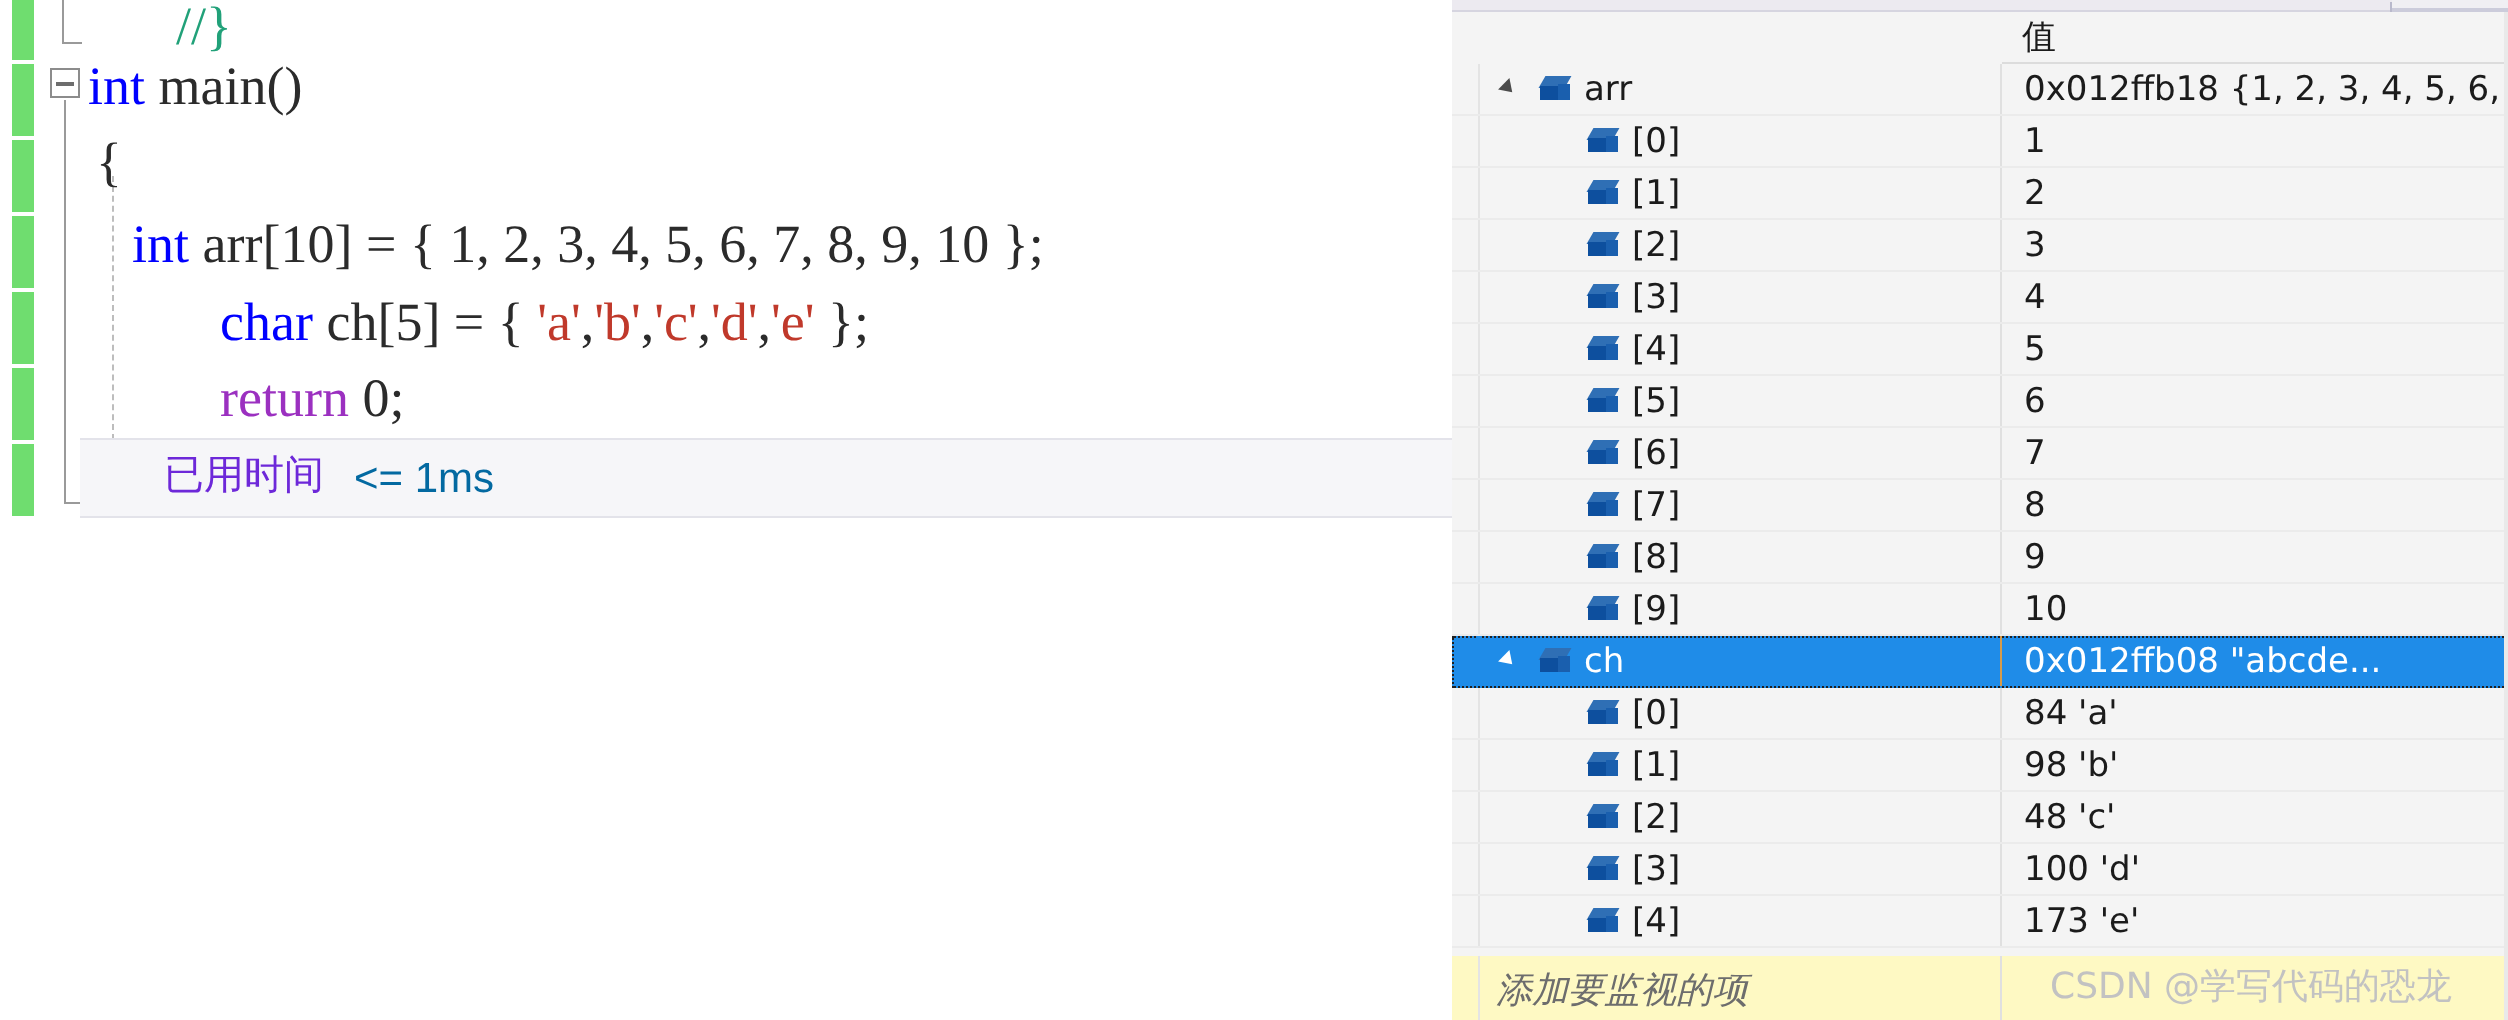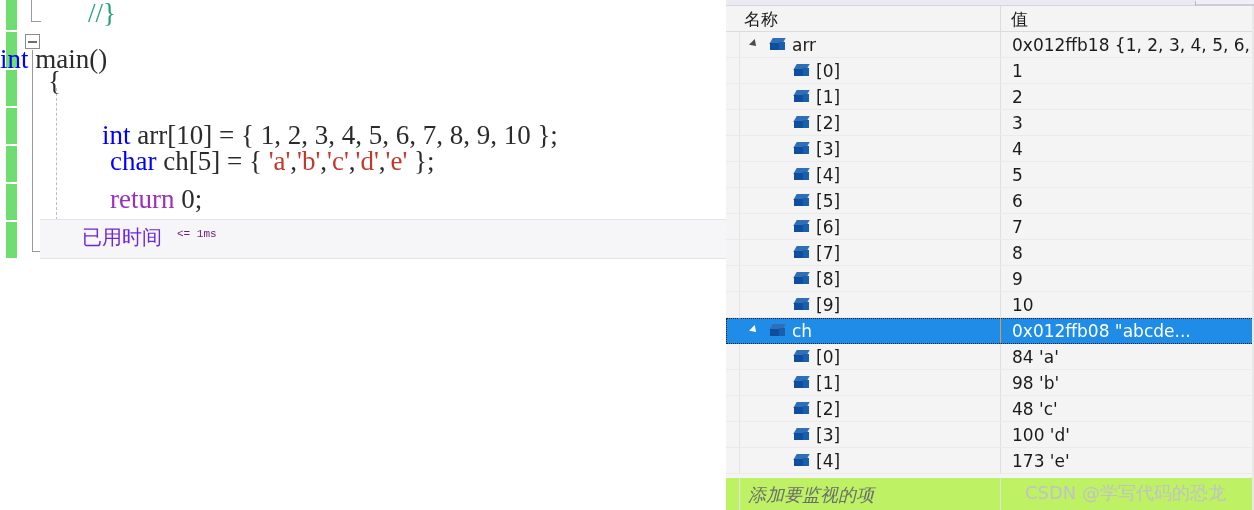"名称" div.col-head { html: <div>名称</div> -> none }
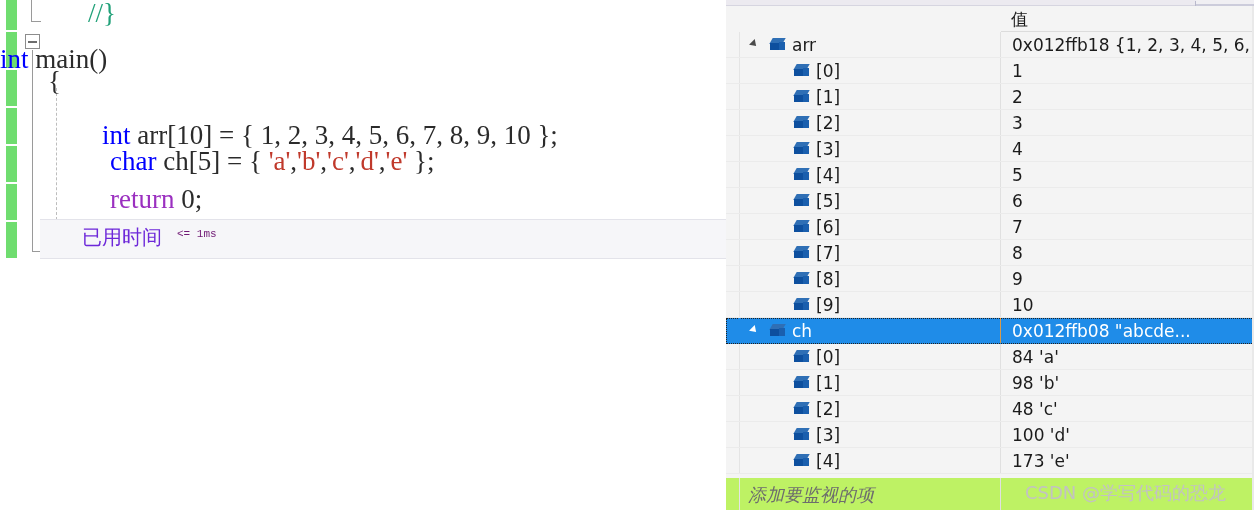"int main()" div.code-line { padding-left: none -> 44px; top: 40px -> 24px }
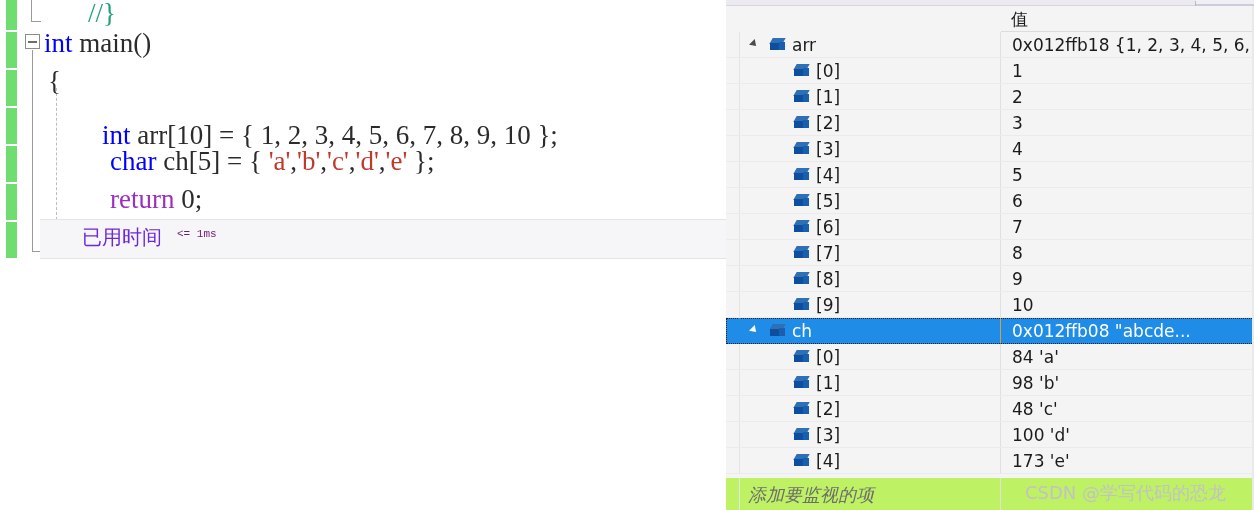"int arr[10] = { 1," div.code-line { padding-left: 102px -> 66px; top: 116px -> 103px }
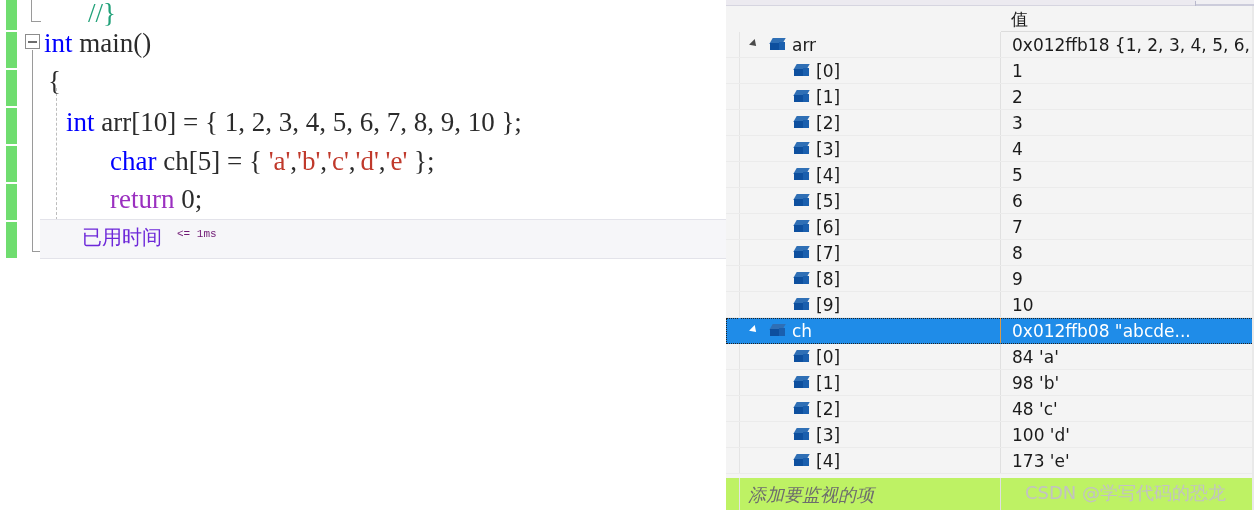"<= 1ms" .elapsed-ms { color: #701a75 -> #0369a1; font-family: Liberation Mono, monospace -> Liberation Sans, sans-serif; font-size: 11px -> 21px }
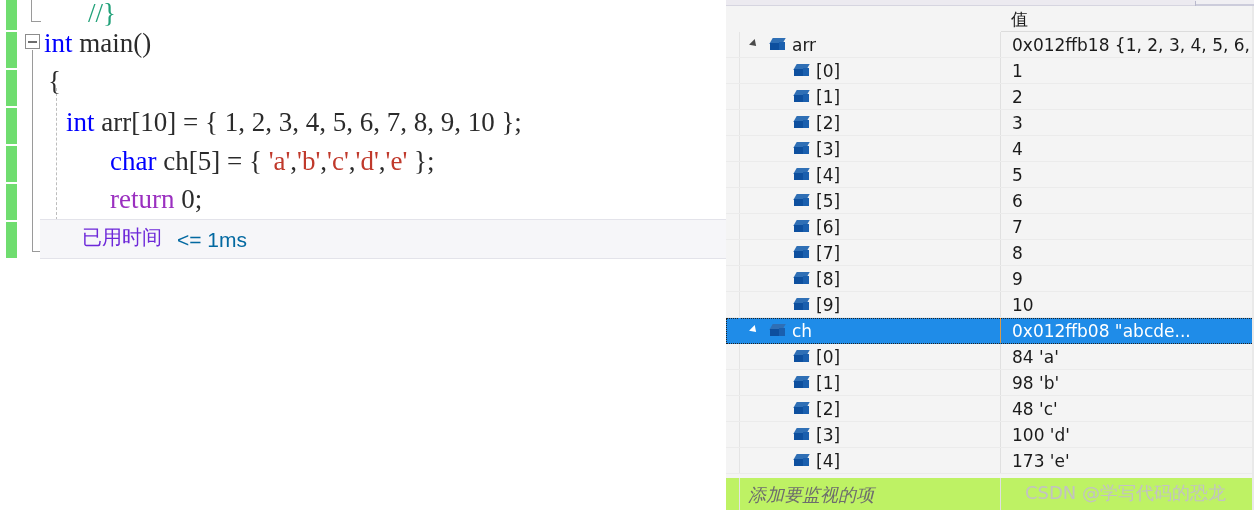"添加要监视的项" .add-row { background: #bef264 -> #fef9c3 }
